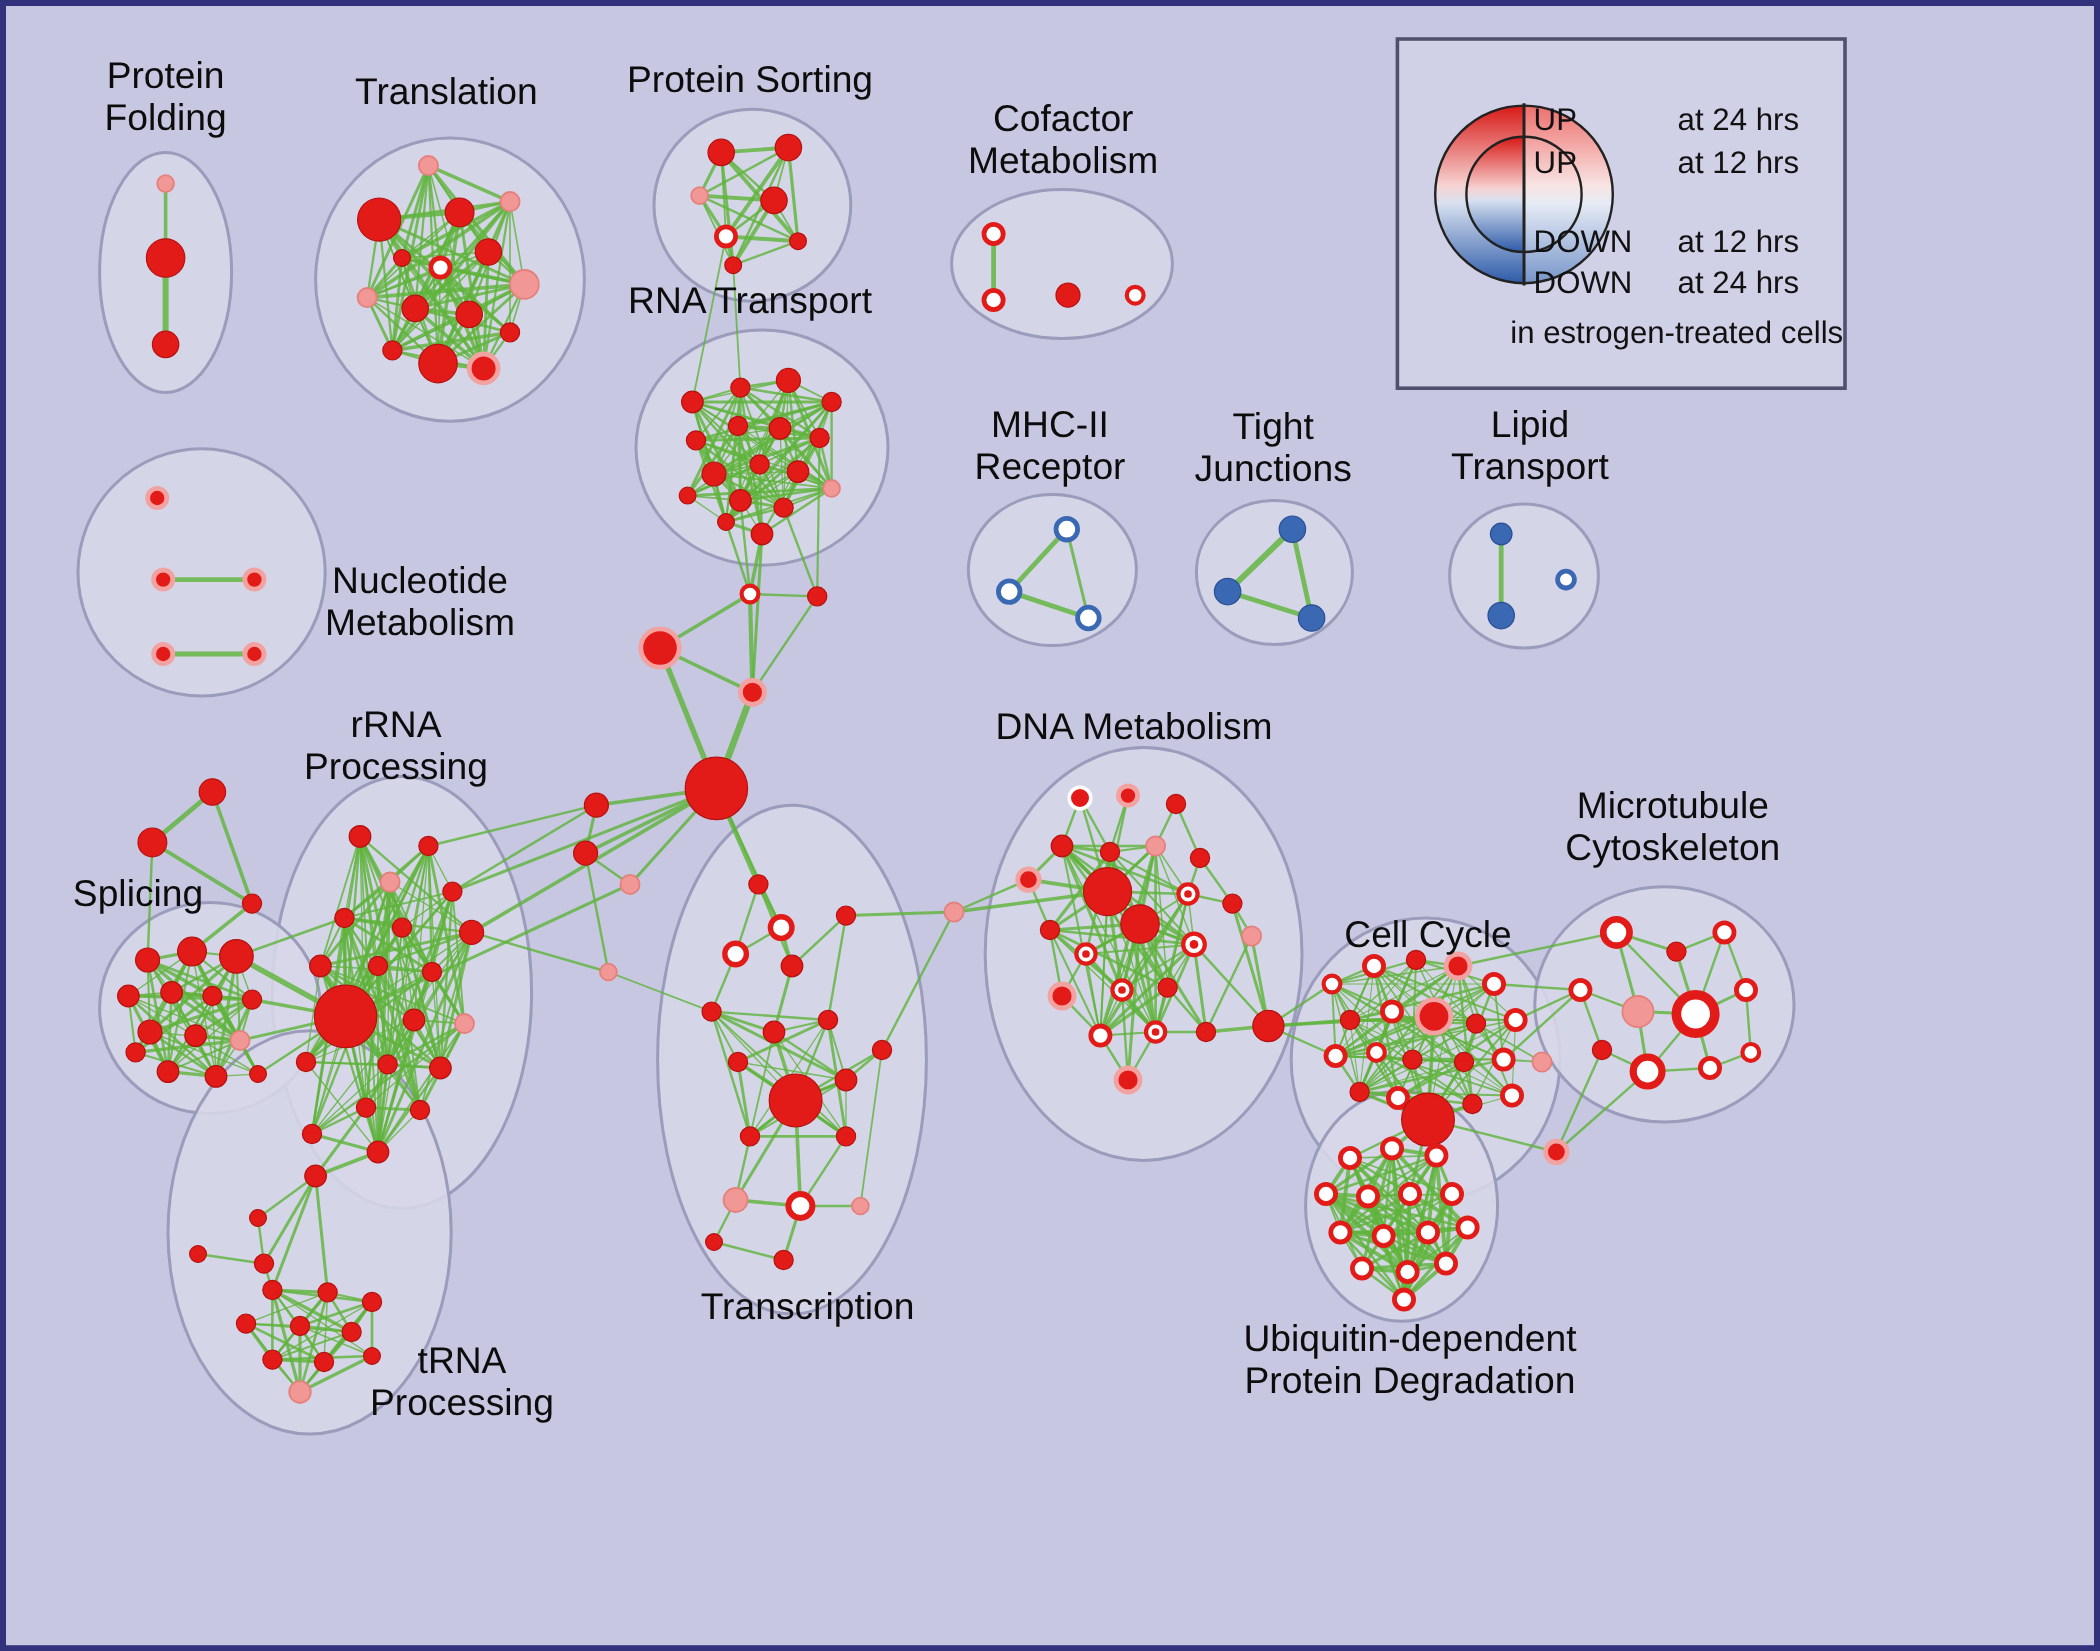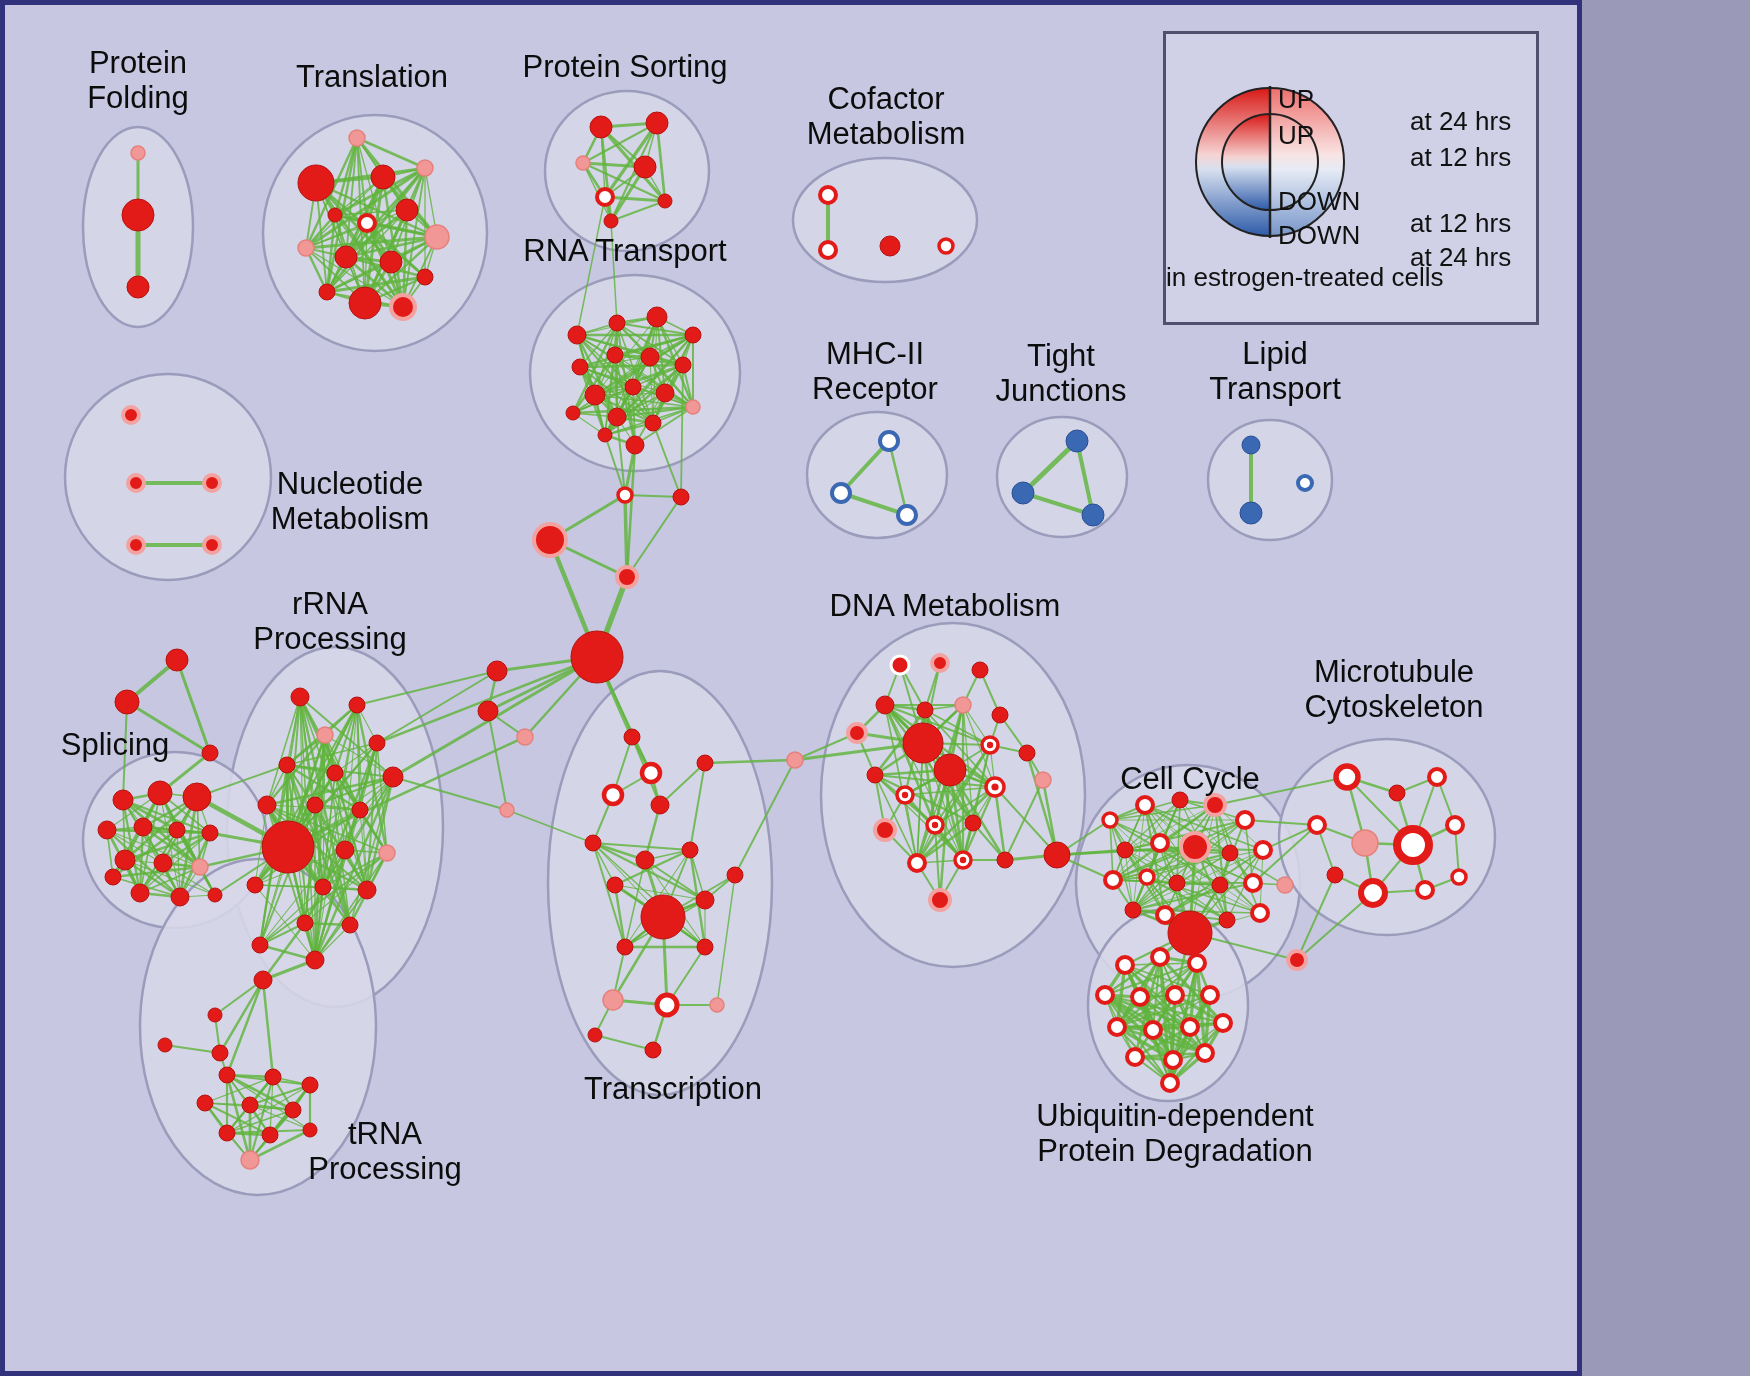"Protein Folding" .page { width: 1582px -> 1750px }
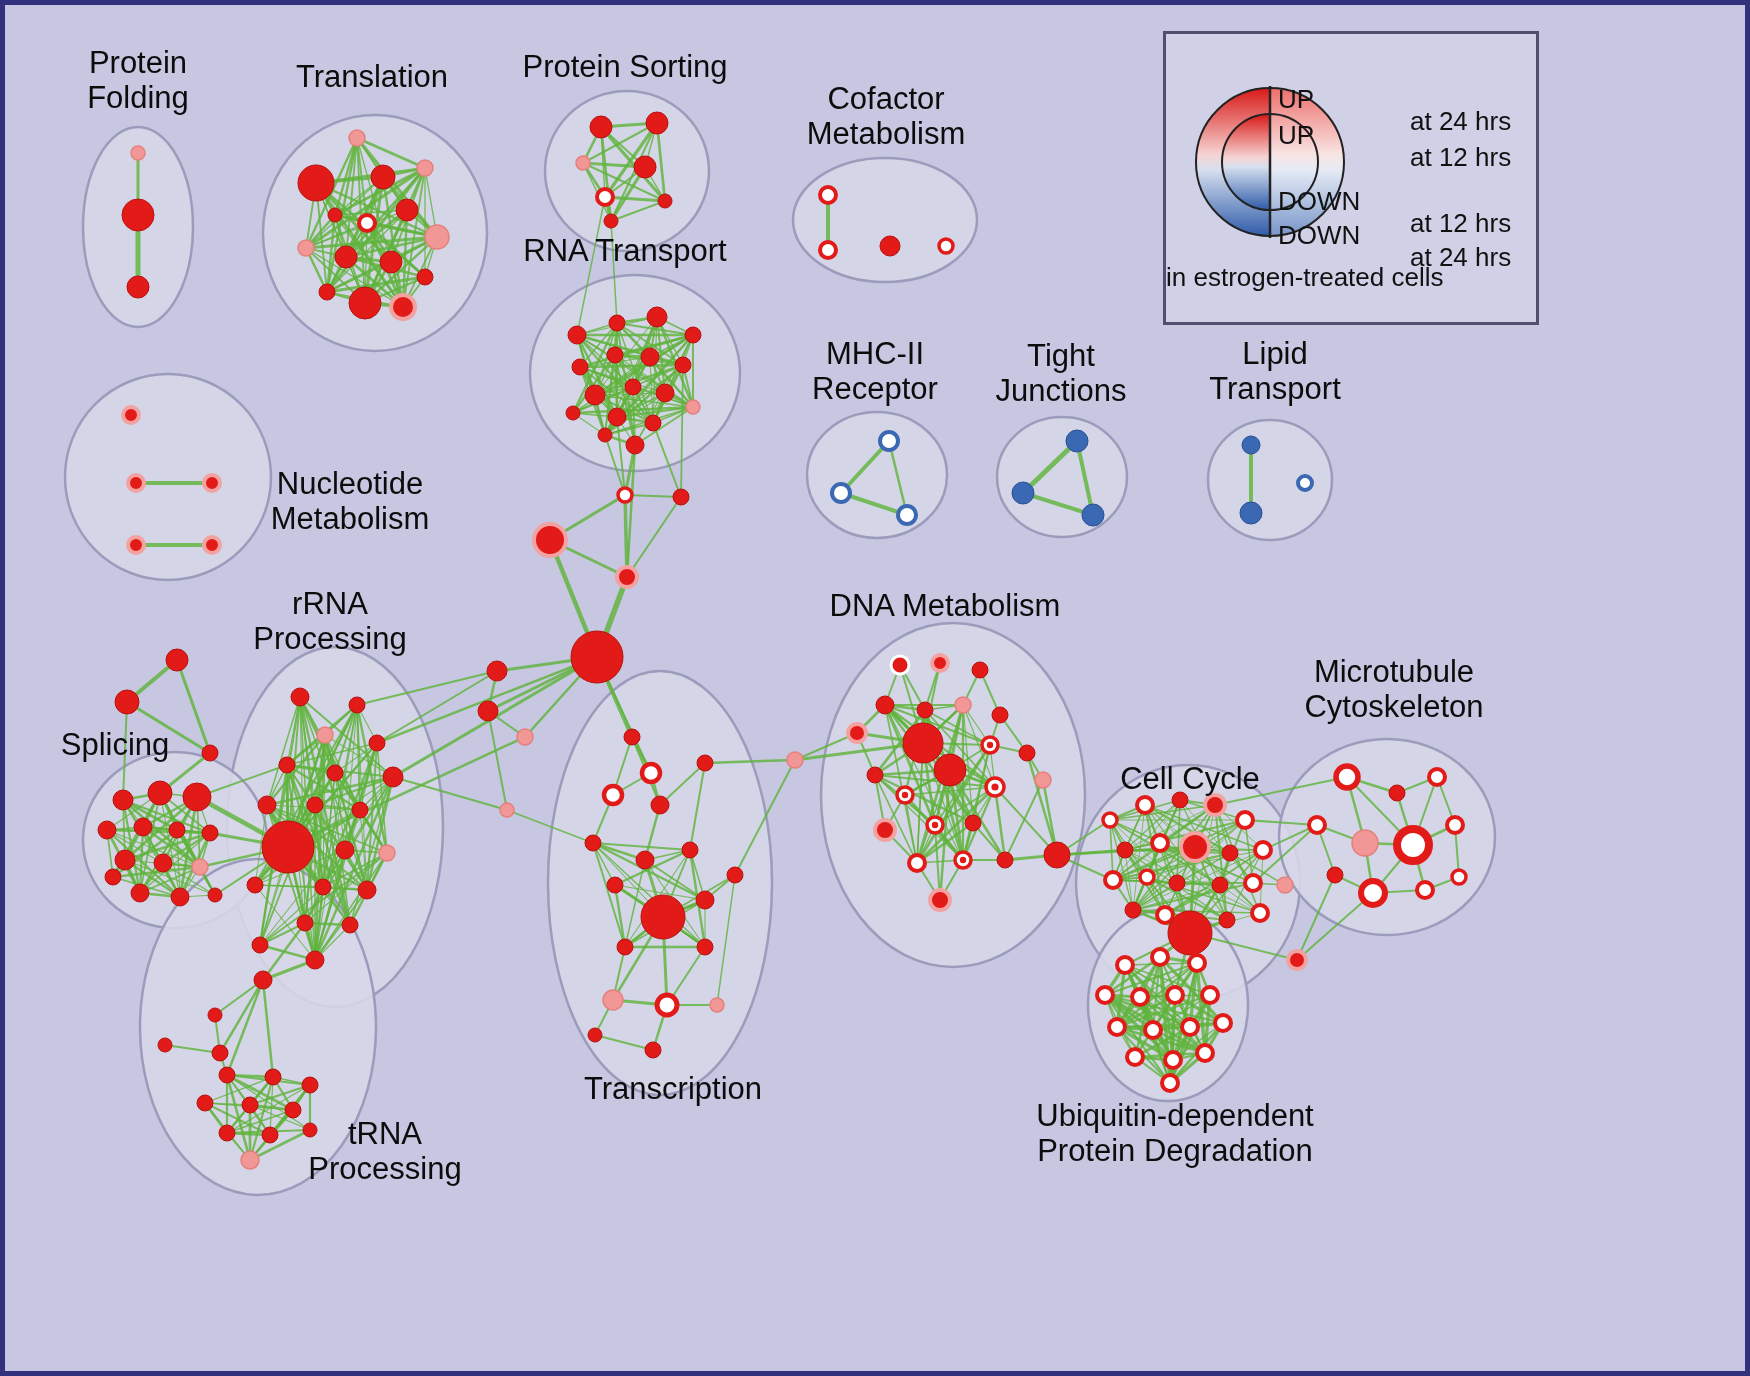"at 24 hrs" .lrow .ltime { left: 132px -> 120px; margin-top: 22px -> none }
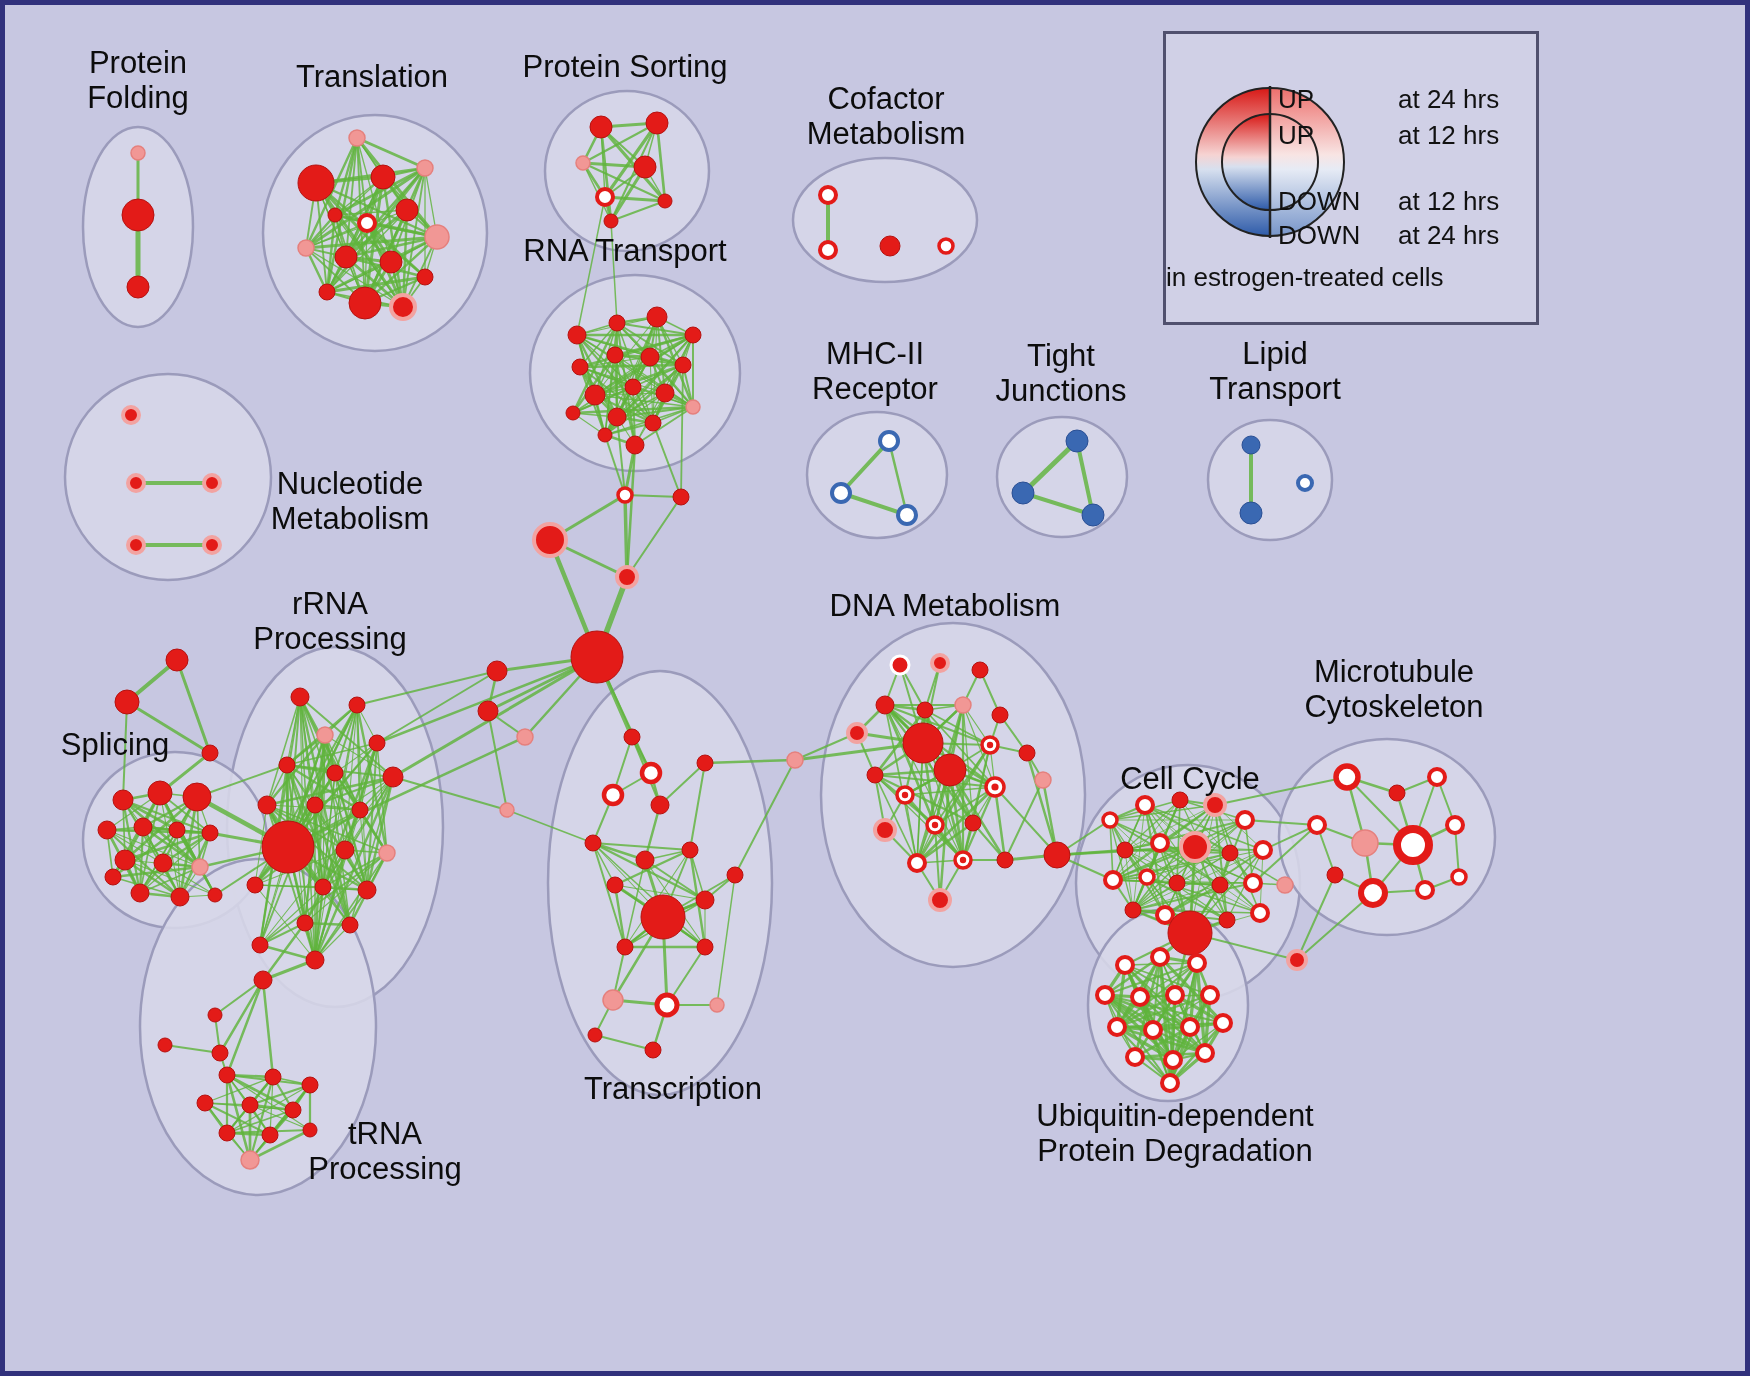"in estrogen-treated cells" .lcap { text-align: left -> right }
